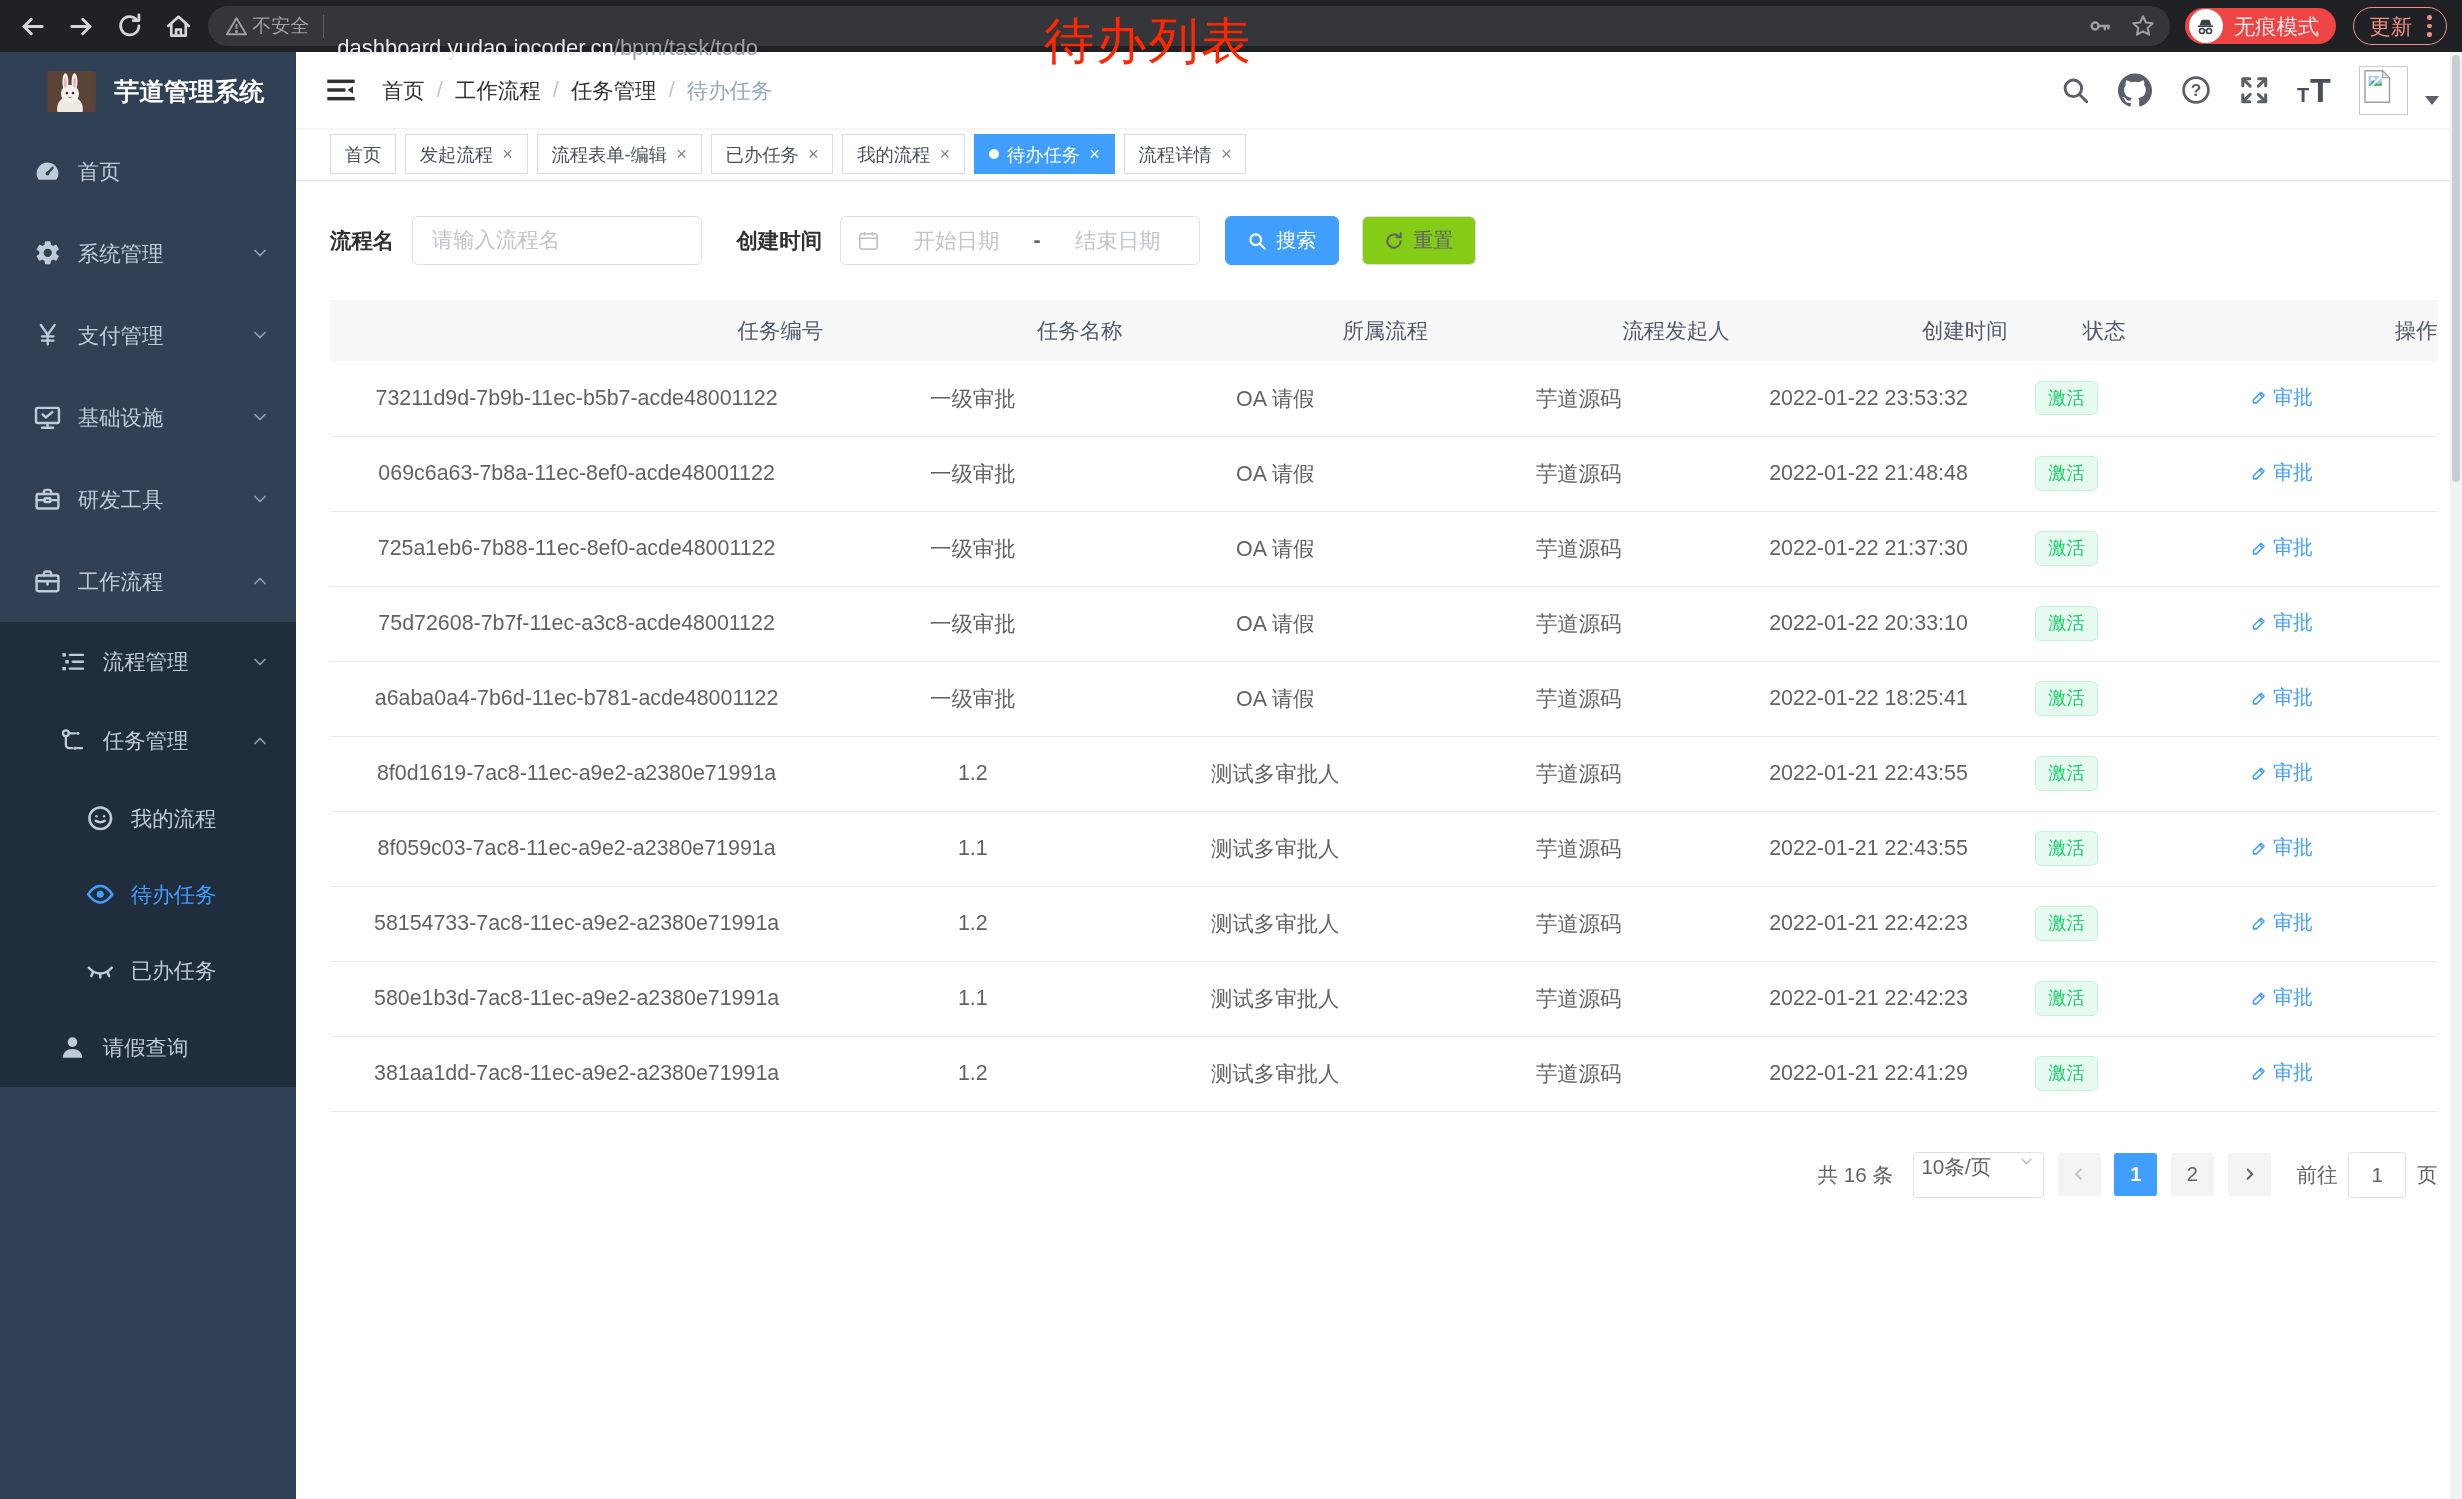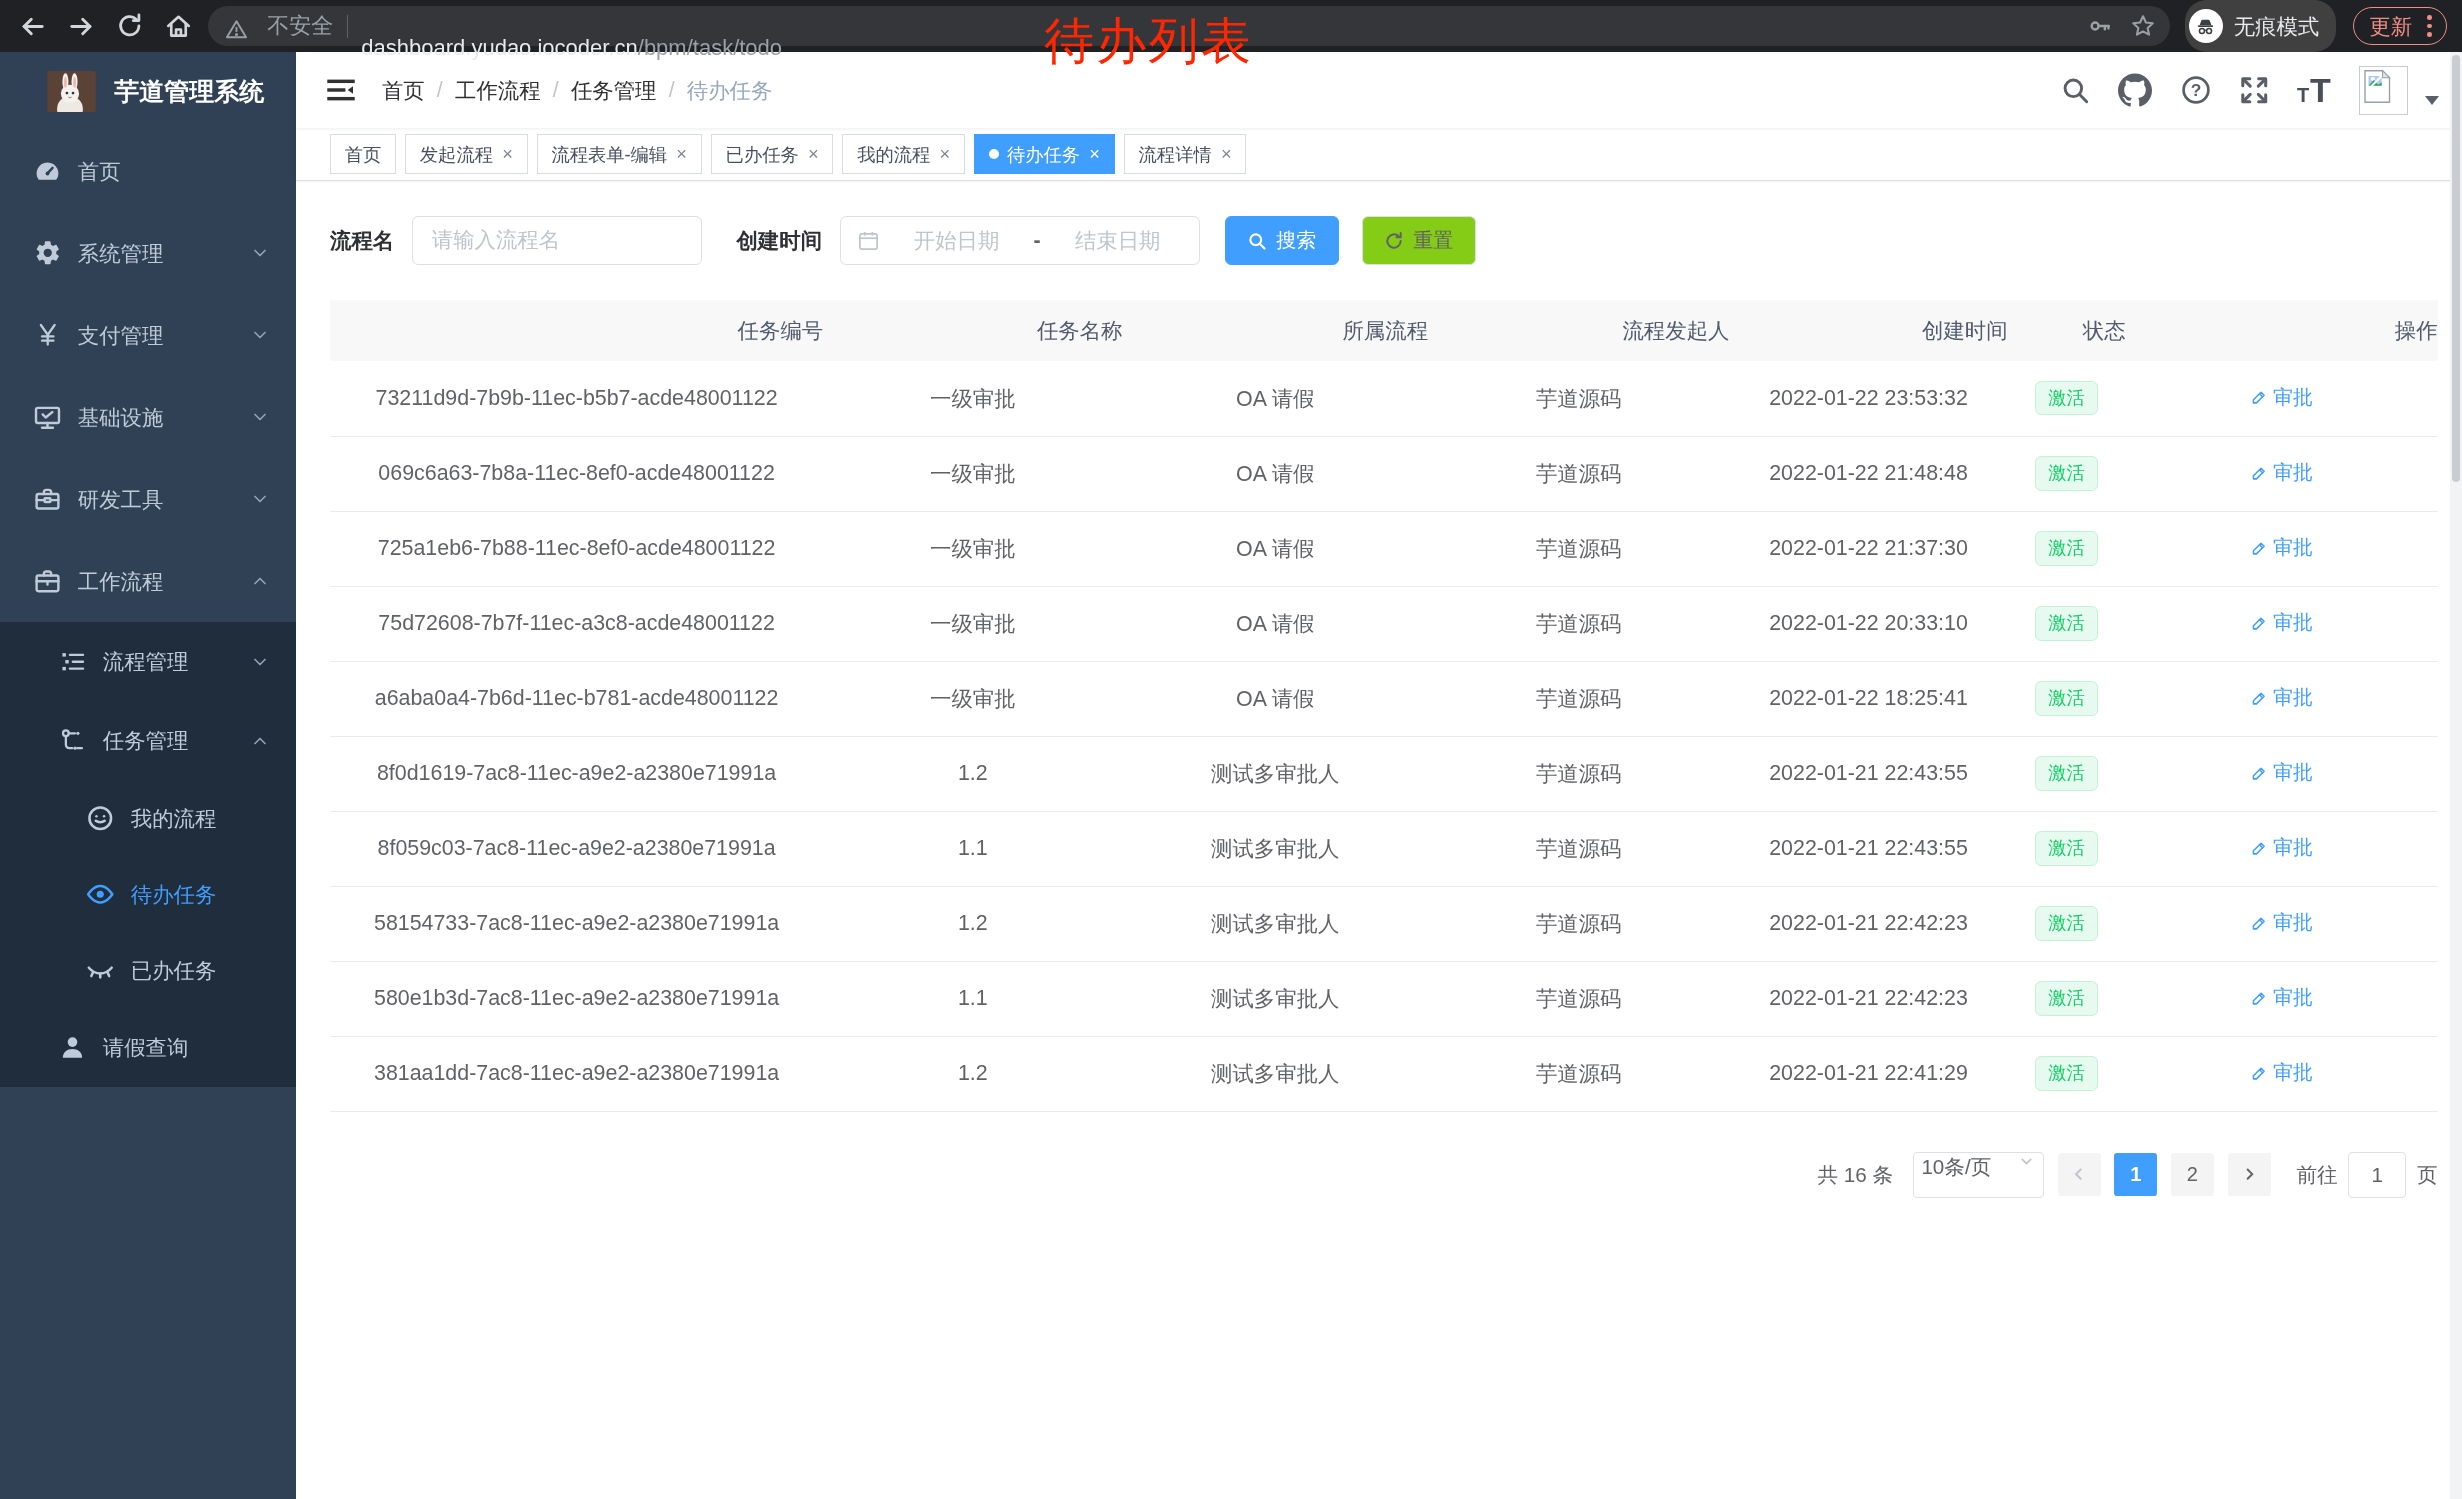"不安全" .omnibox .warn { align-items: flex-end -> center; font-size: 22px -> 19px; gap: 19px -> 4px }
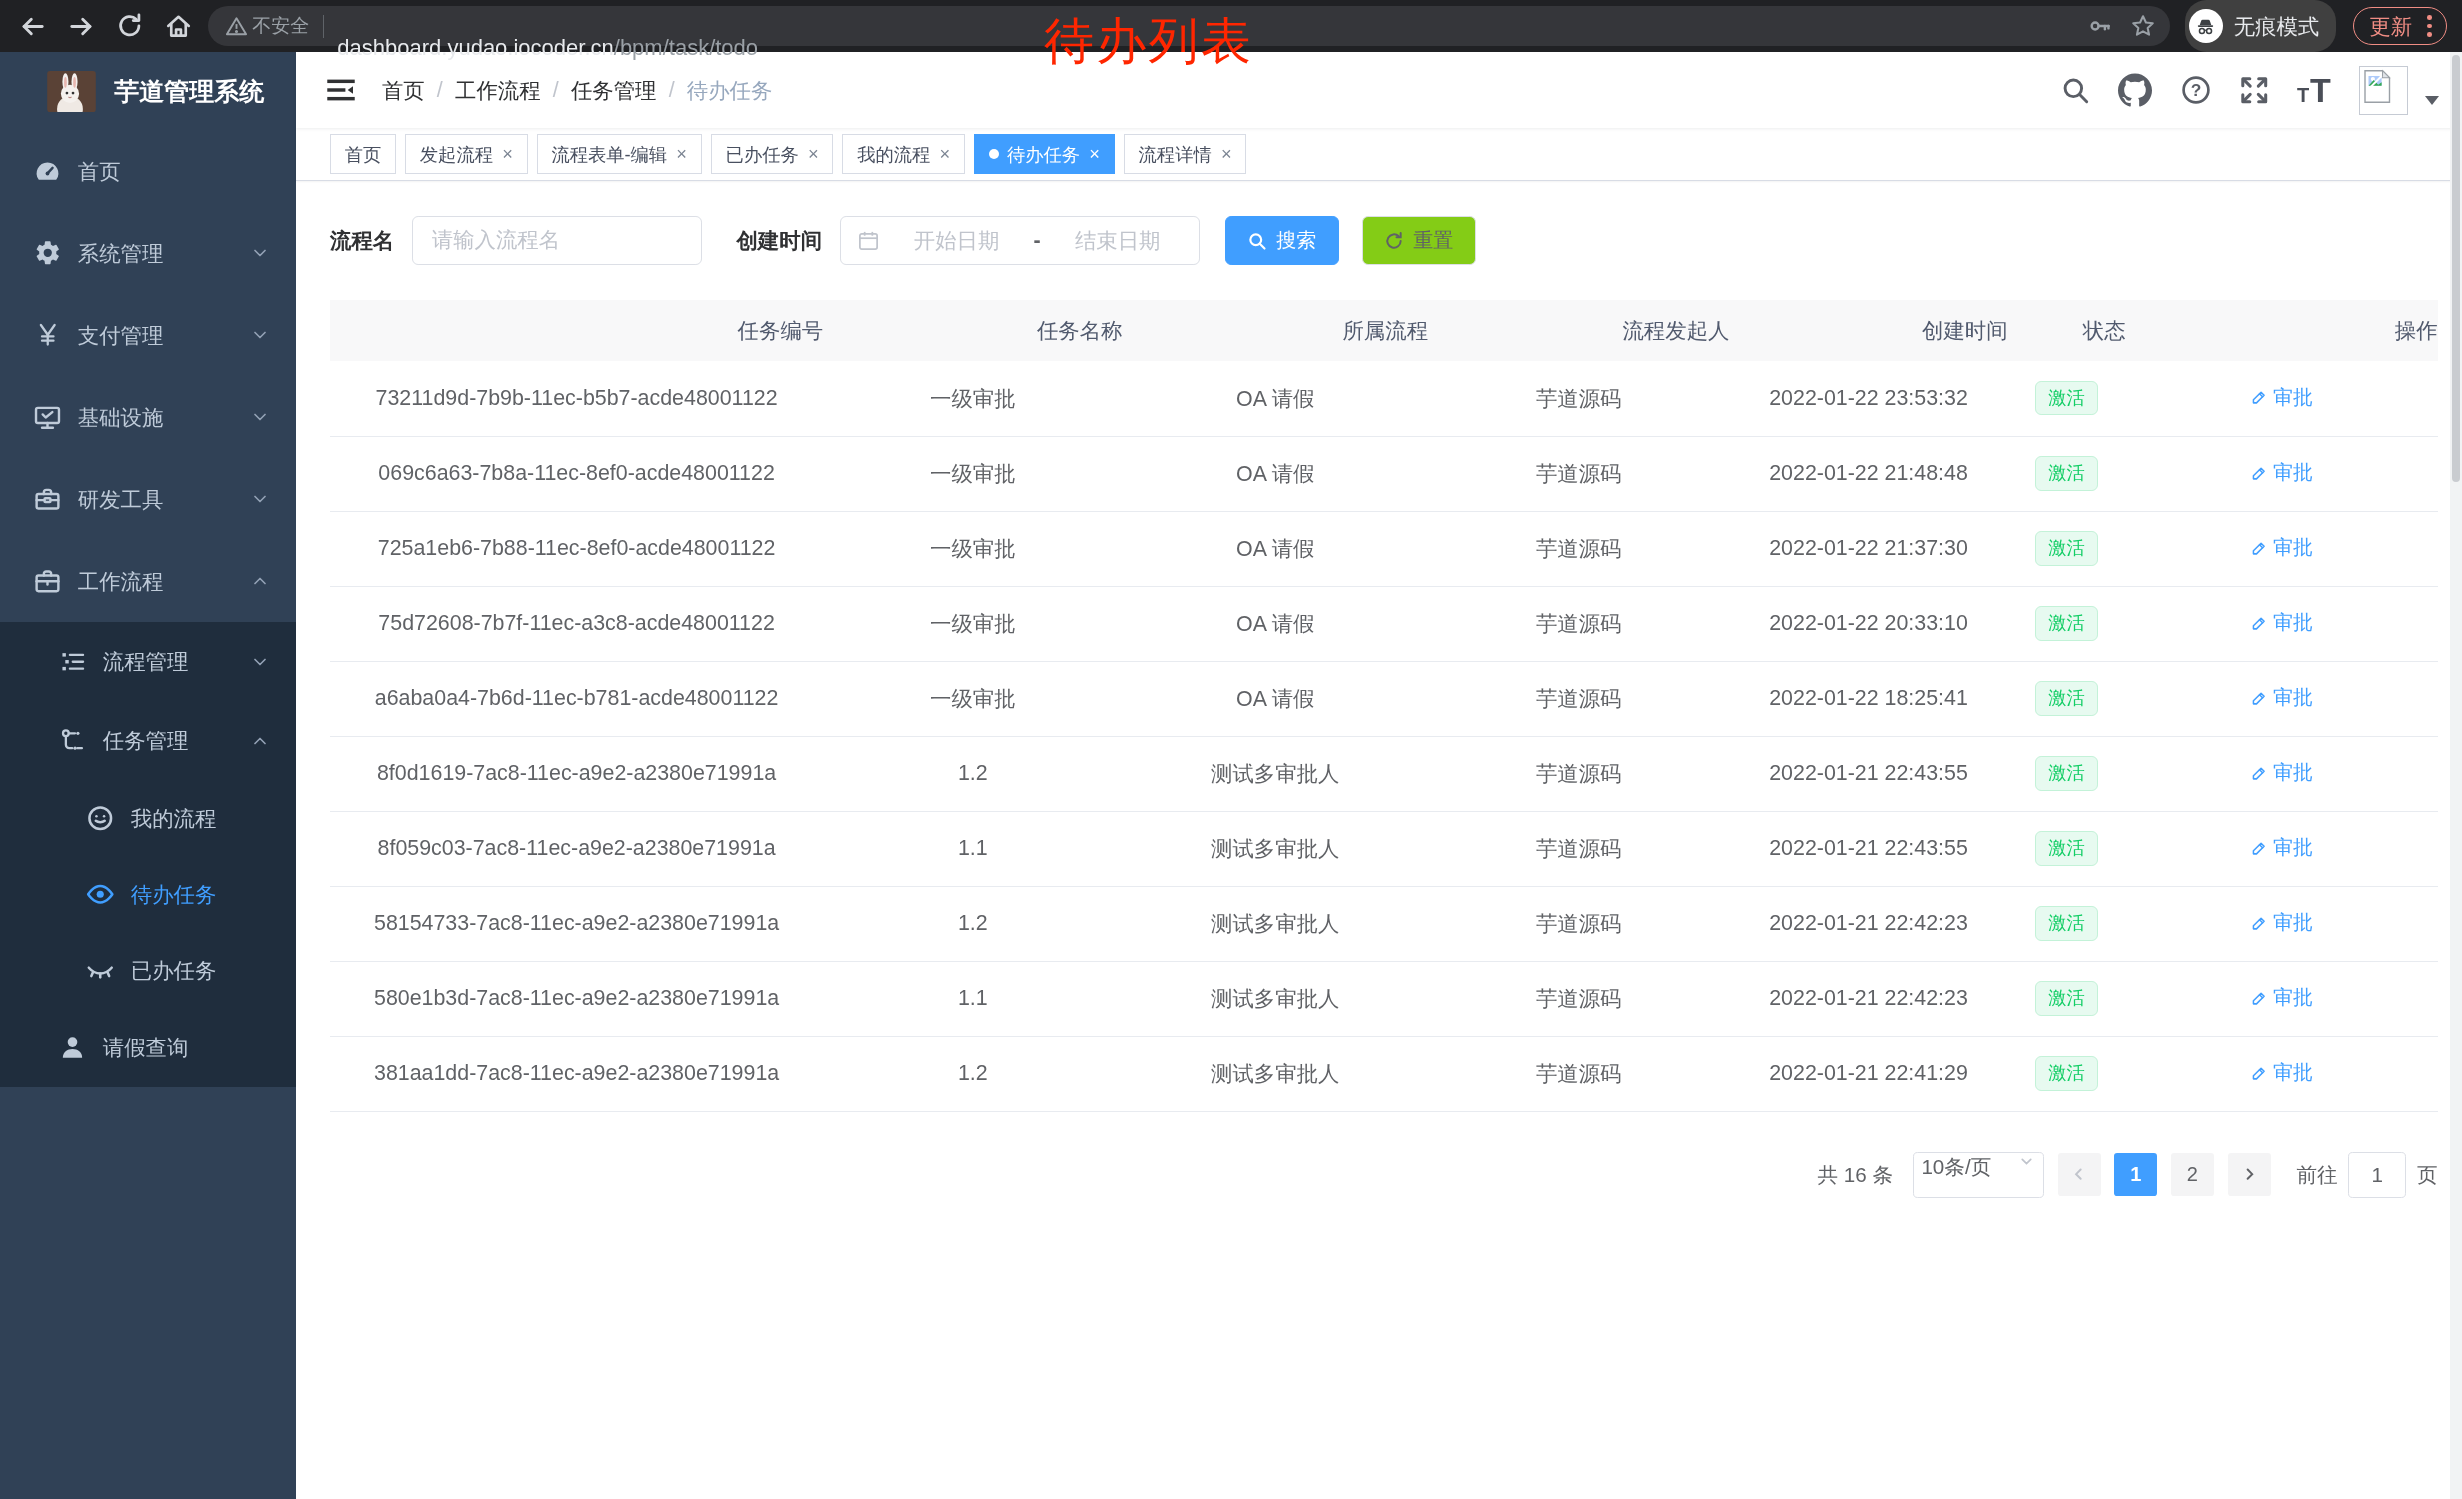"无痕模式" .incog { background: #404040 -> #ef4444; height: 52px -> 36px }
